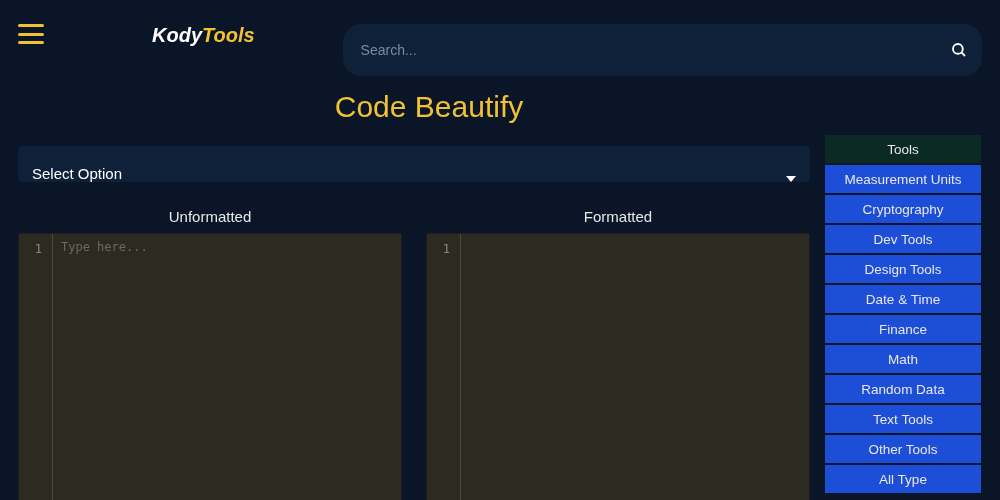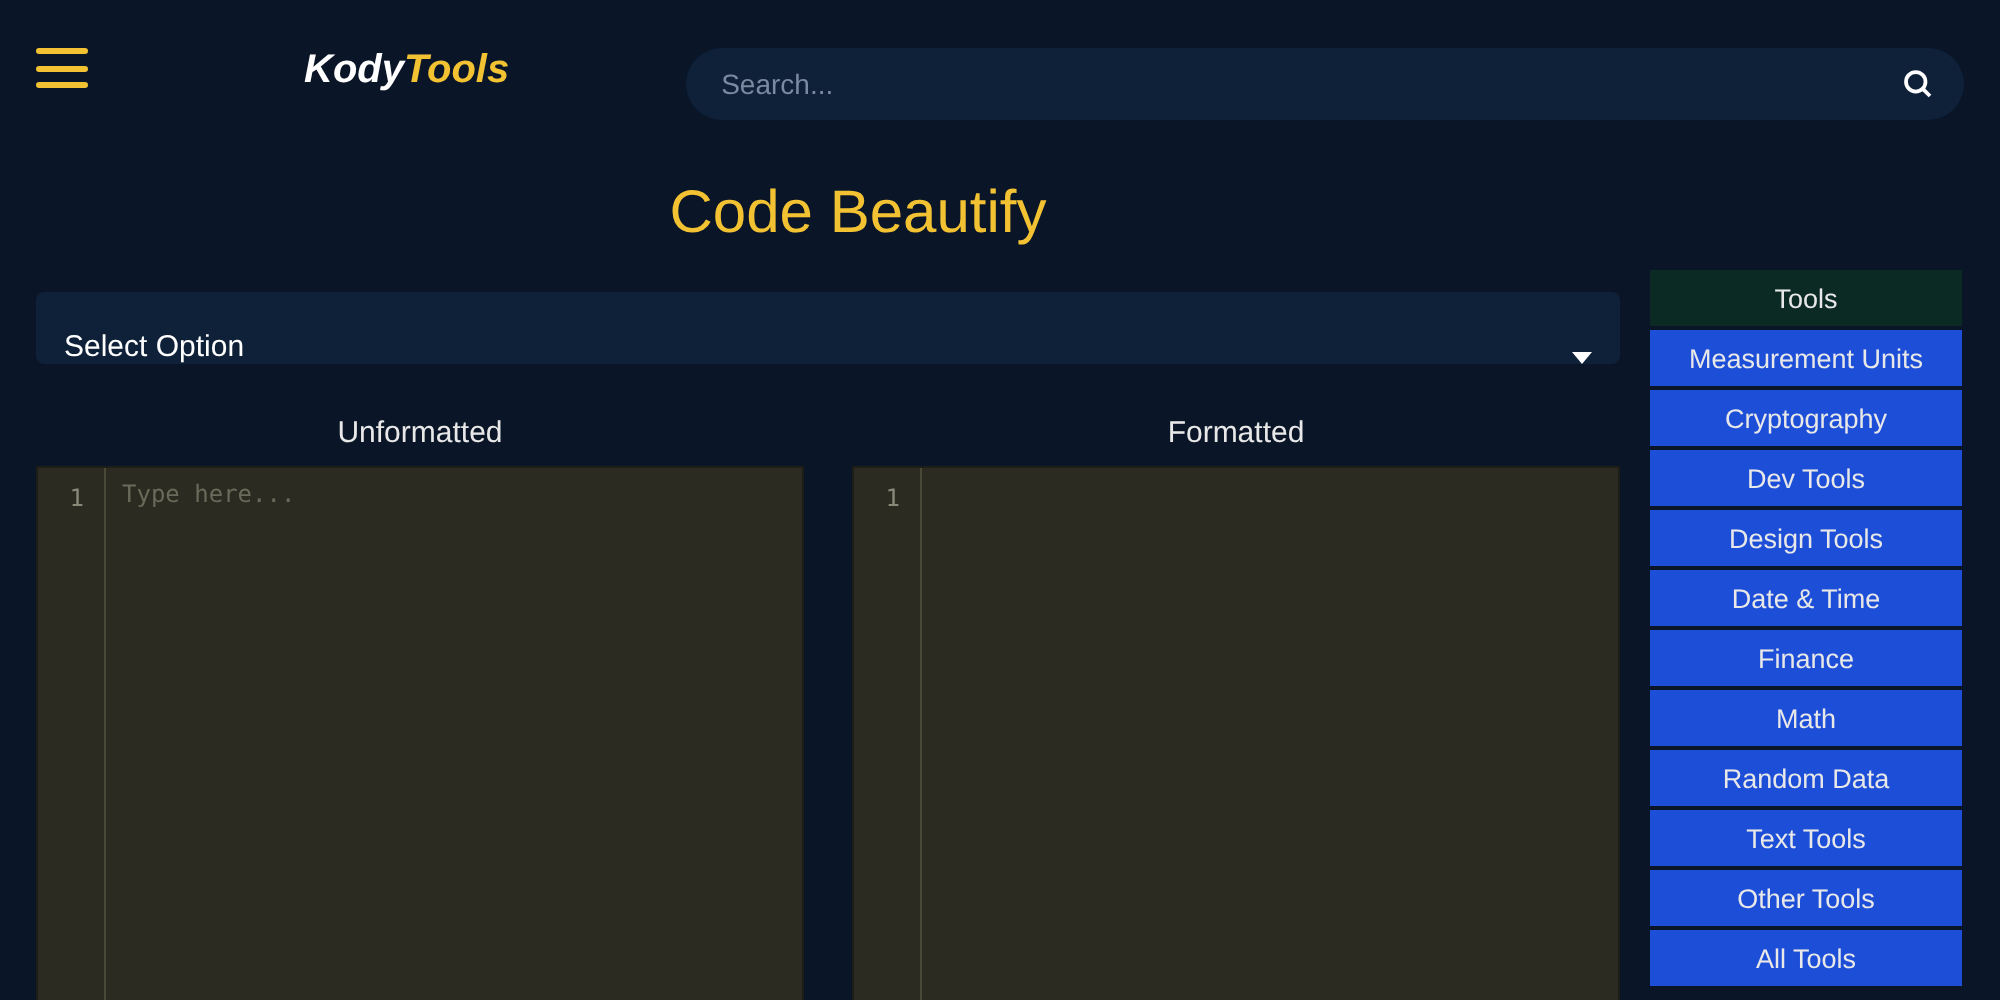"Search..." .searchwrap input { height: 36px -> 52px }
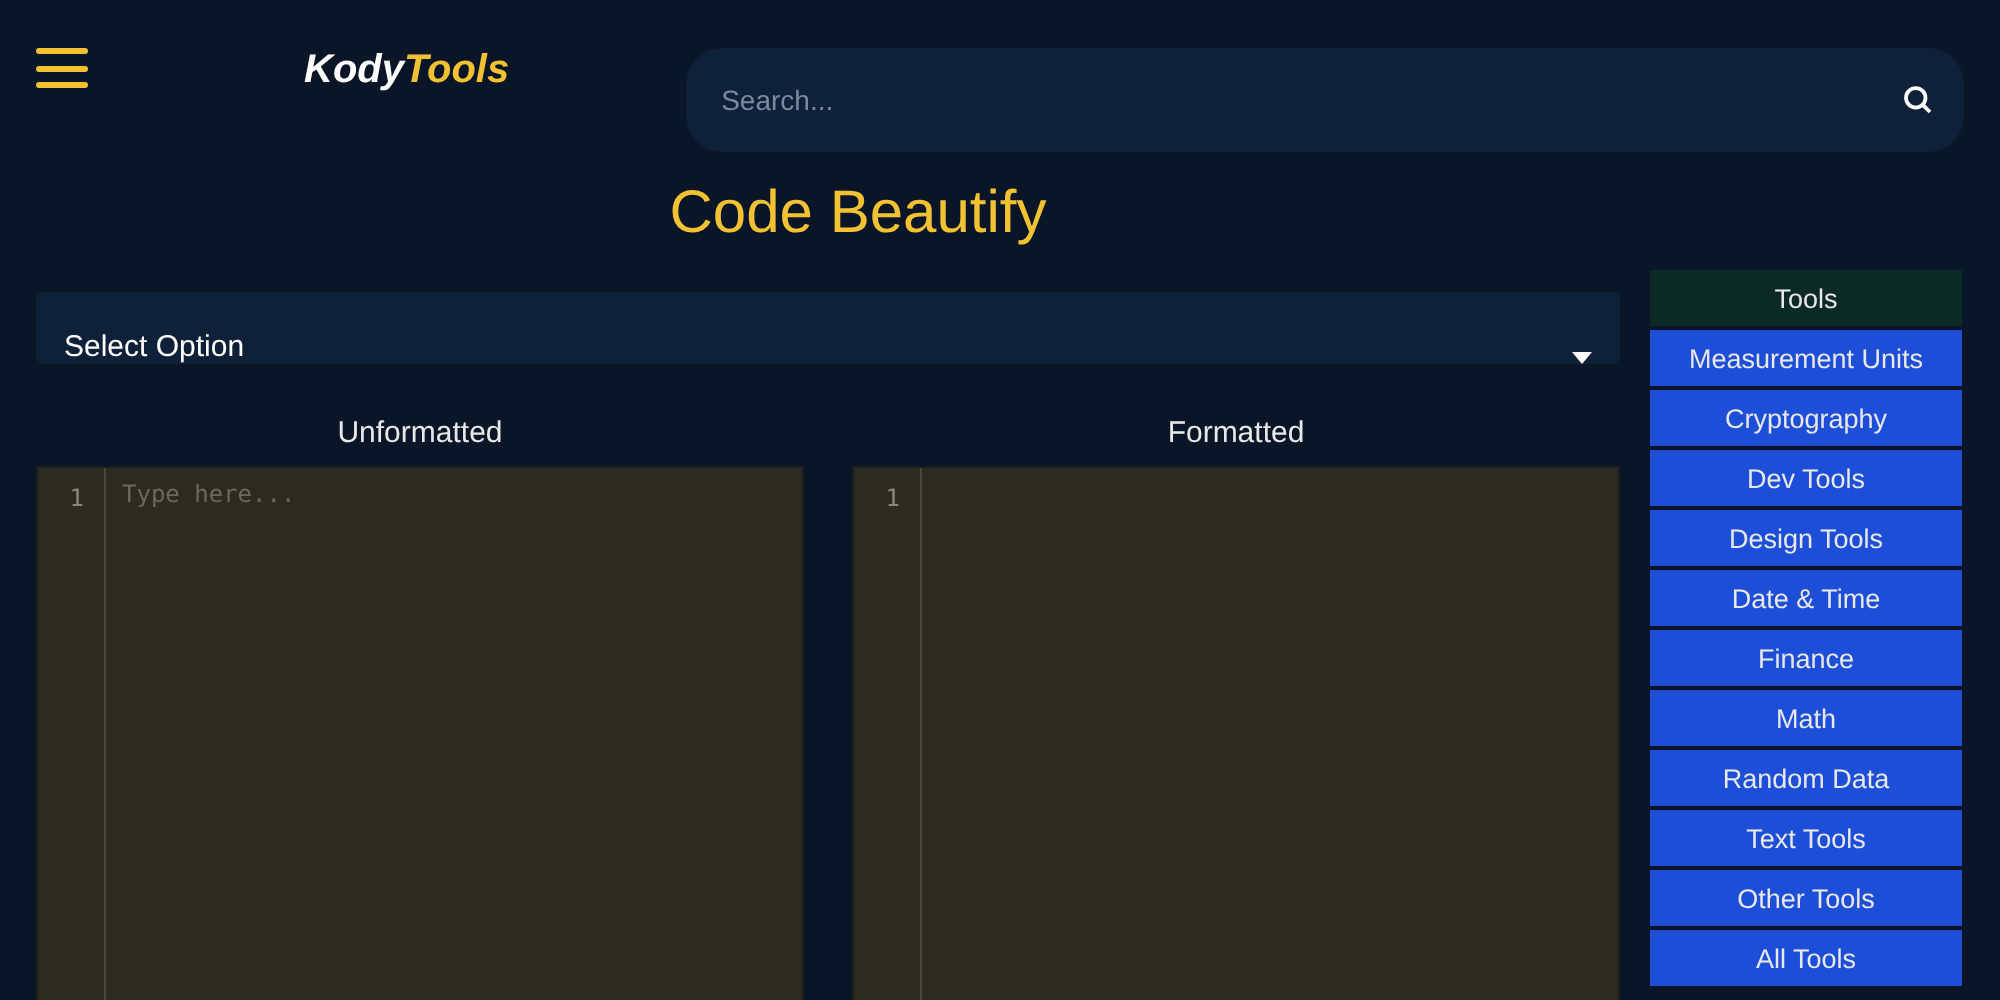"All Tools" div.item { text: Tools -> Type }
